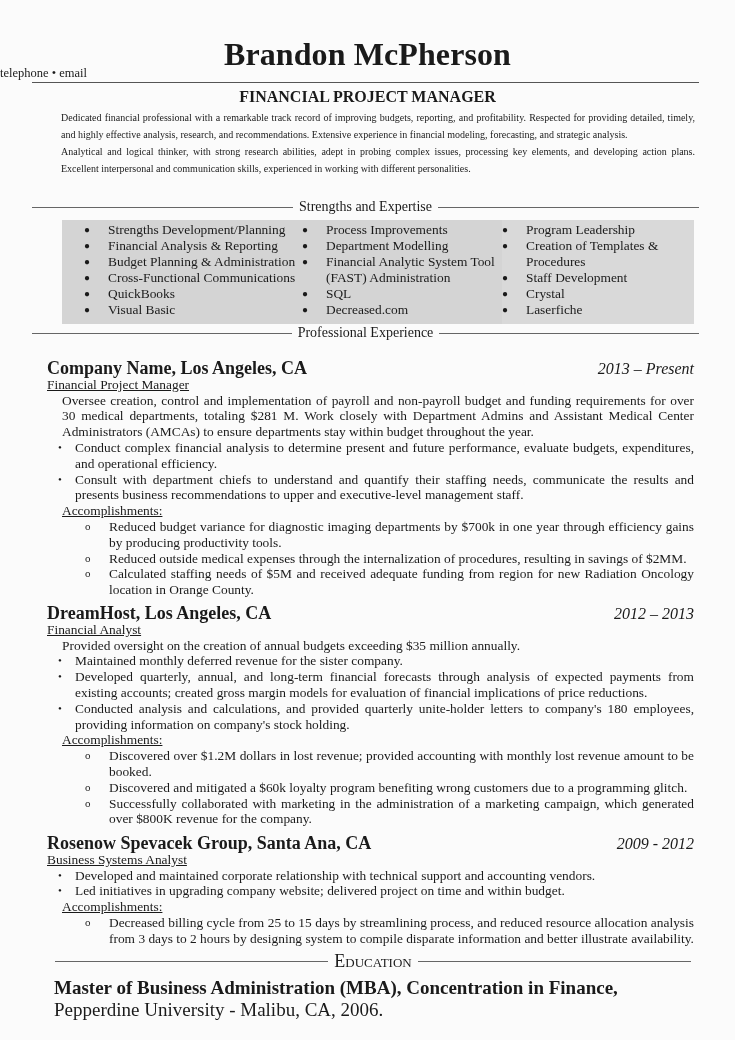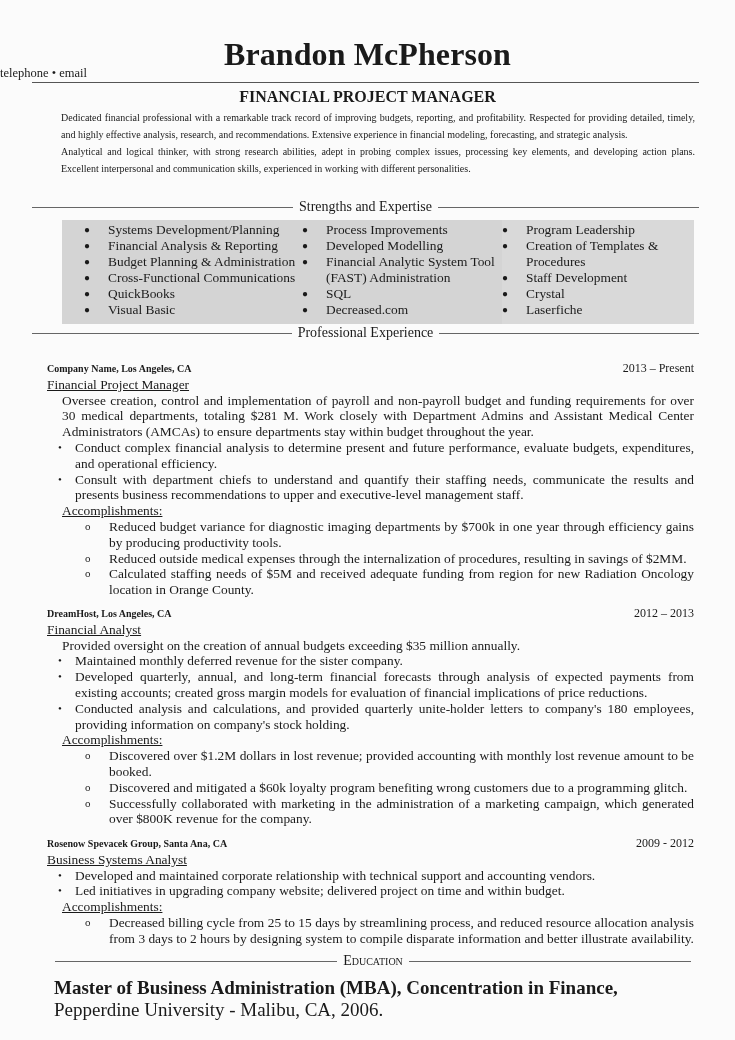"Systems Development/Planning" span.t { text: Systems -> Strengths }
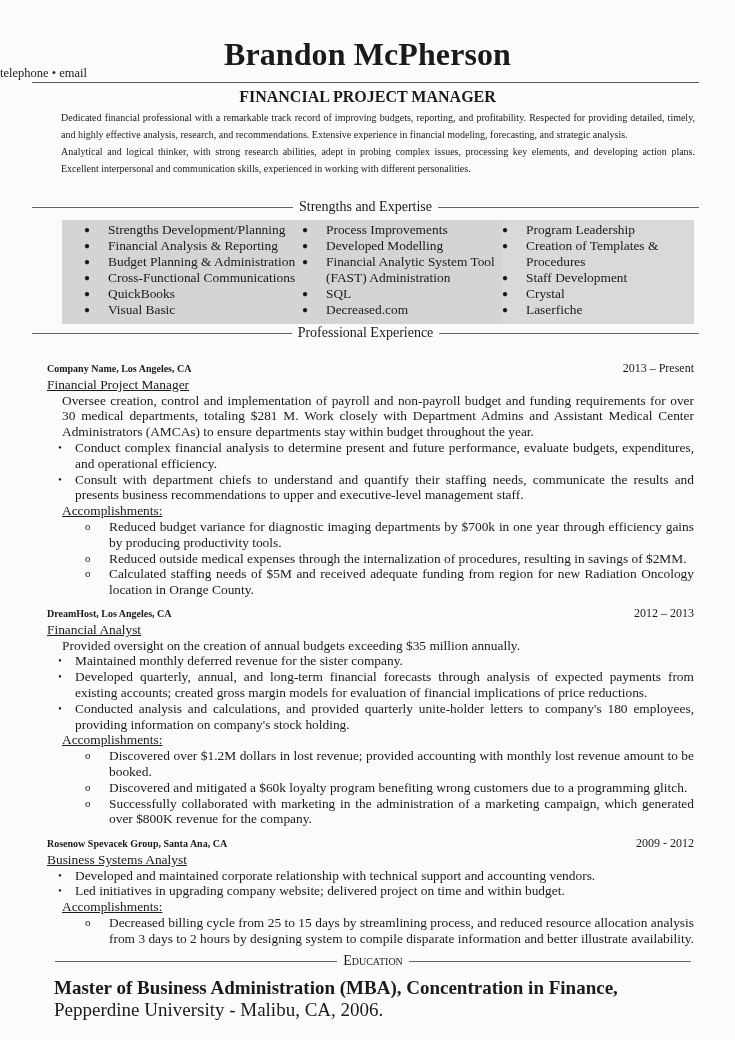"Developed Modelling" span.t { text: Developed -> Department }
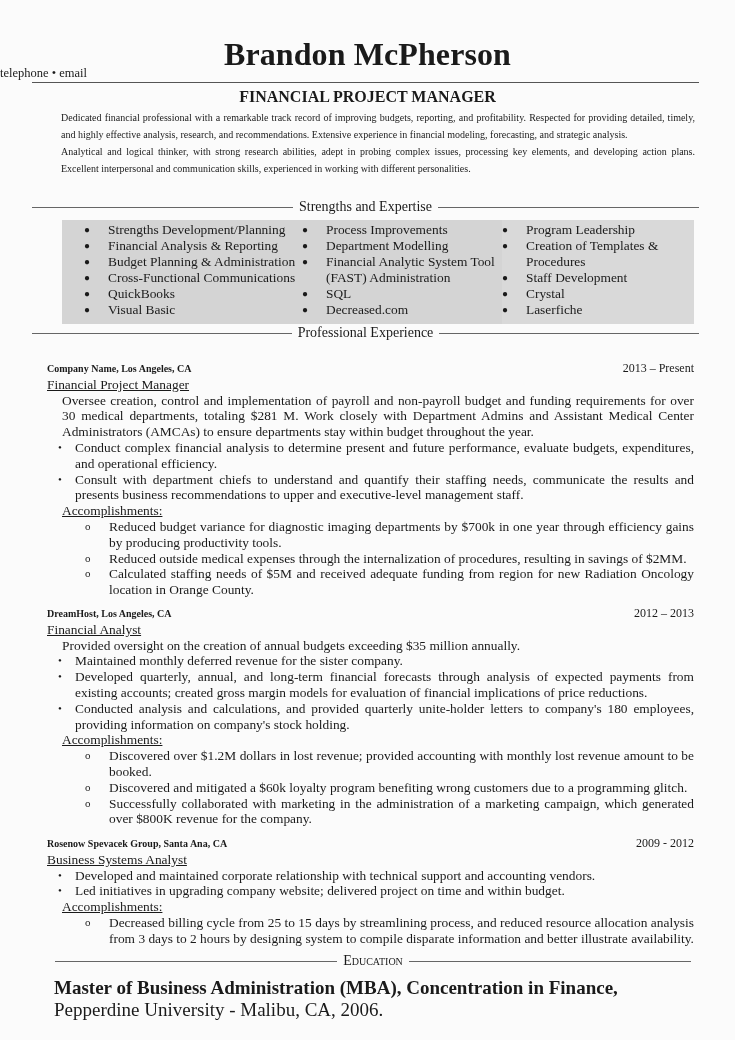"Company Name, Los Angeles, CA" .job-company { font-size: 10px -> 18px }
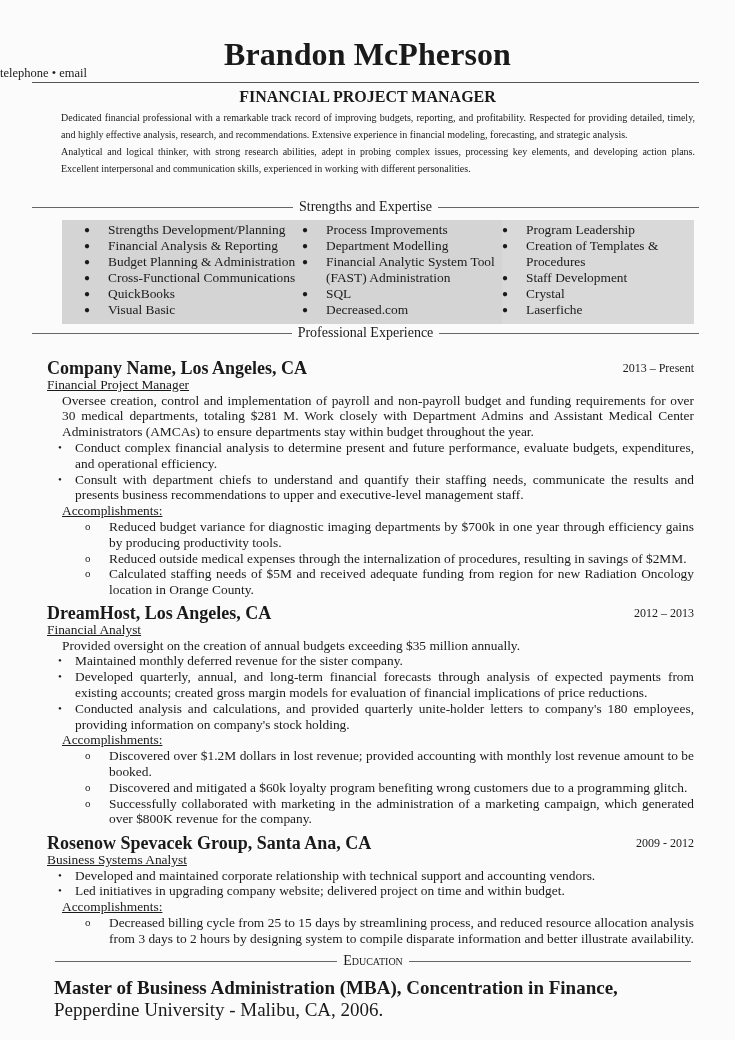"2013 – Present" .job-dates { font-size: 12px -> 16px; font-style: none -> italic }
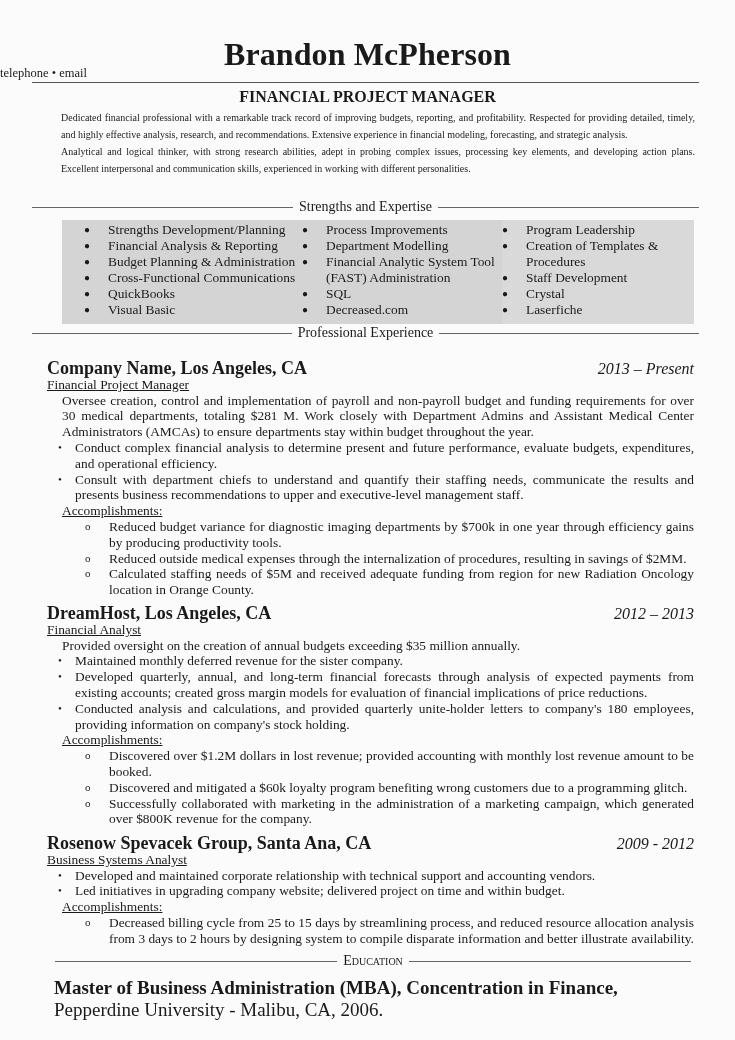"Education" .section-rule.edu .label { font-size: 14px -> 18px }
